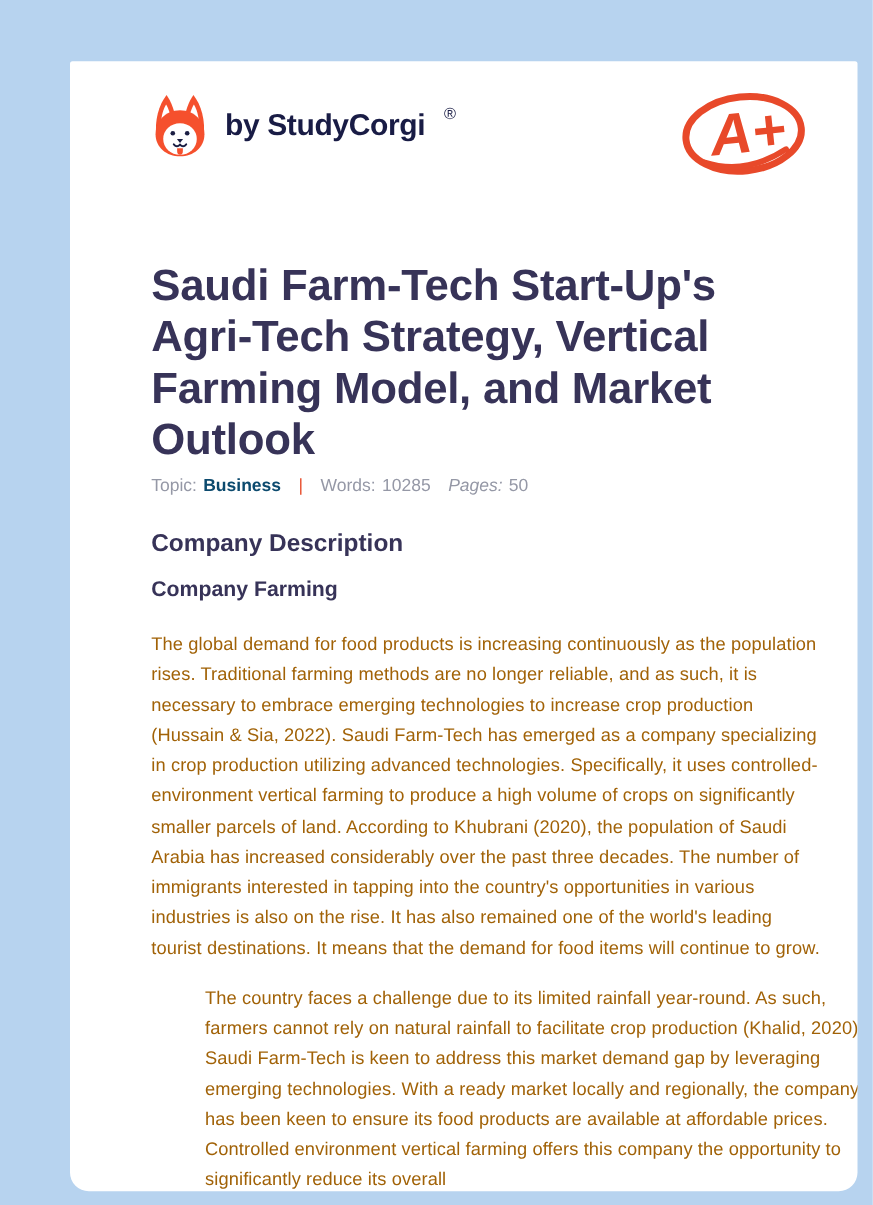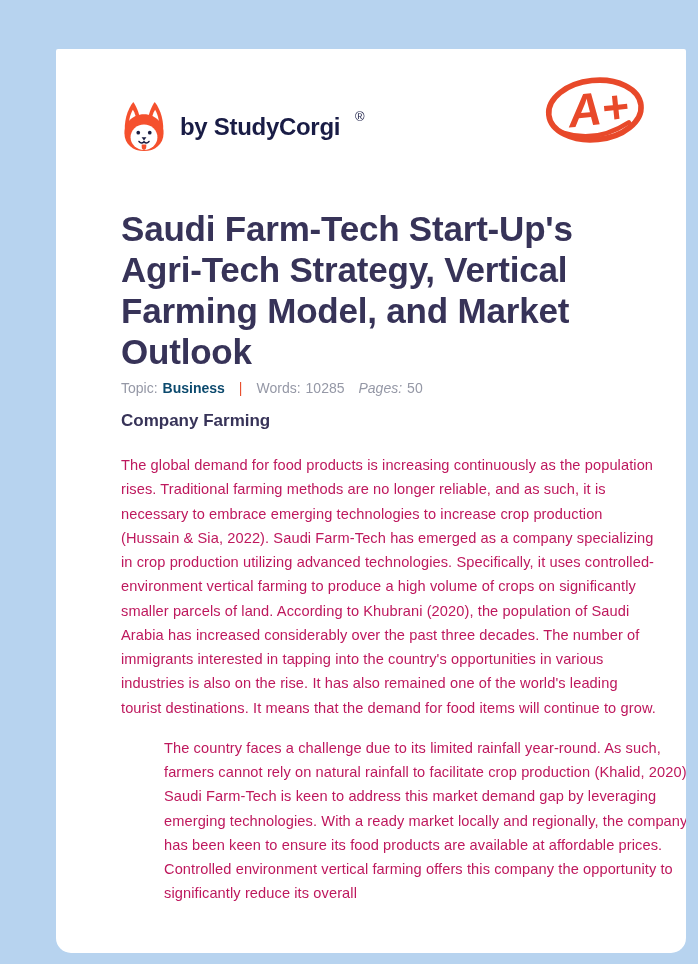"by StudyCorgi" .header-row { align-items: flex-end -> flex-start }
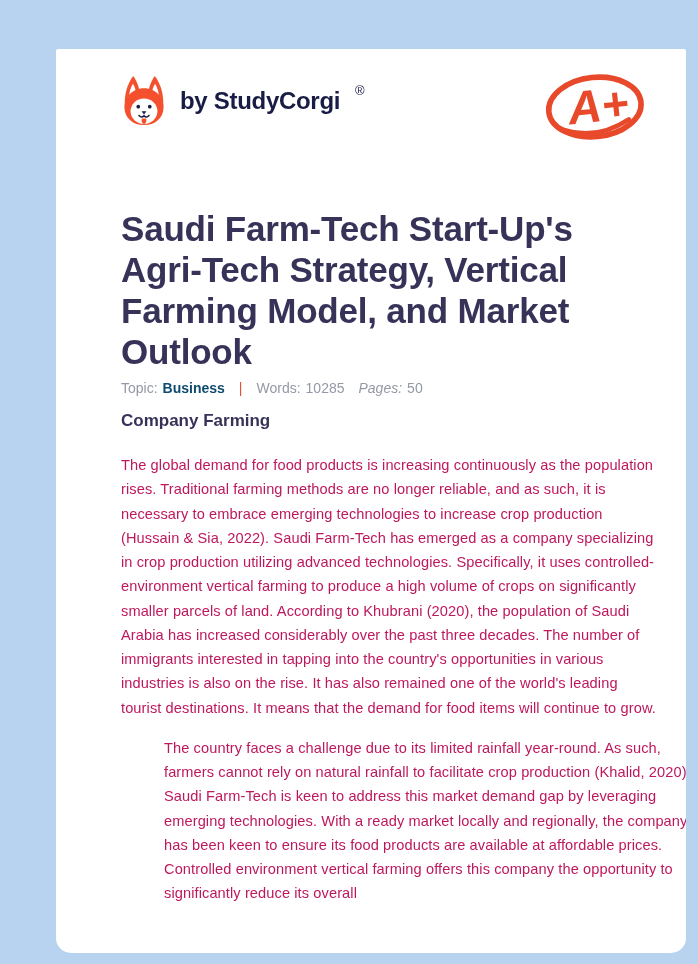"Company Description" h2.section-heading { html: none -> <h2>Company Description</h2> }
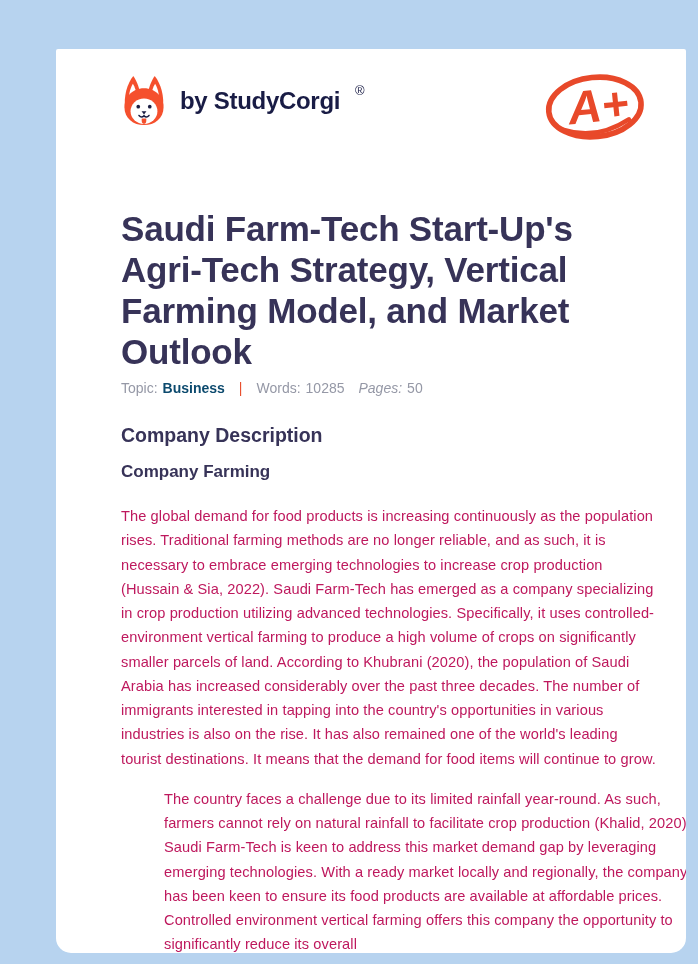"The global demand for food" p.body-paragraph { color: #be185d -> #a16207 }
